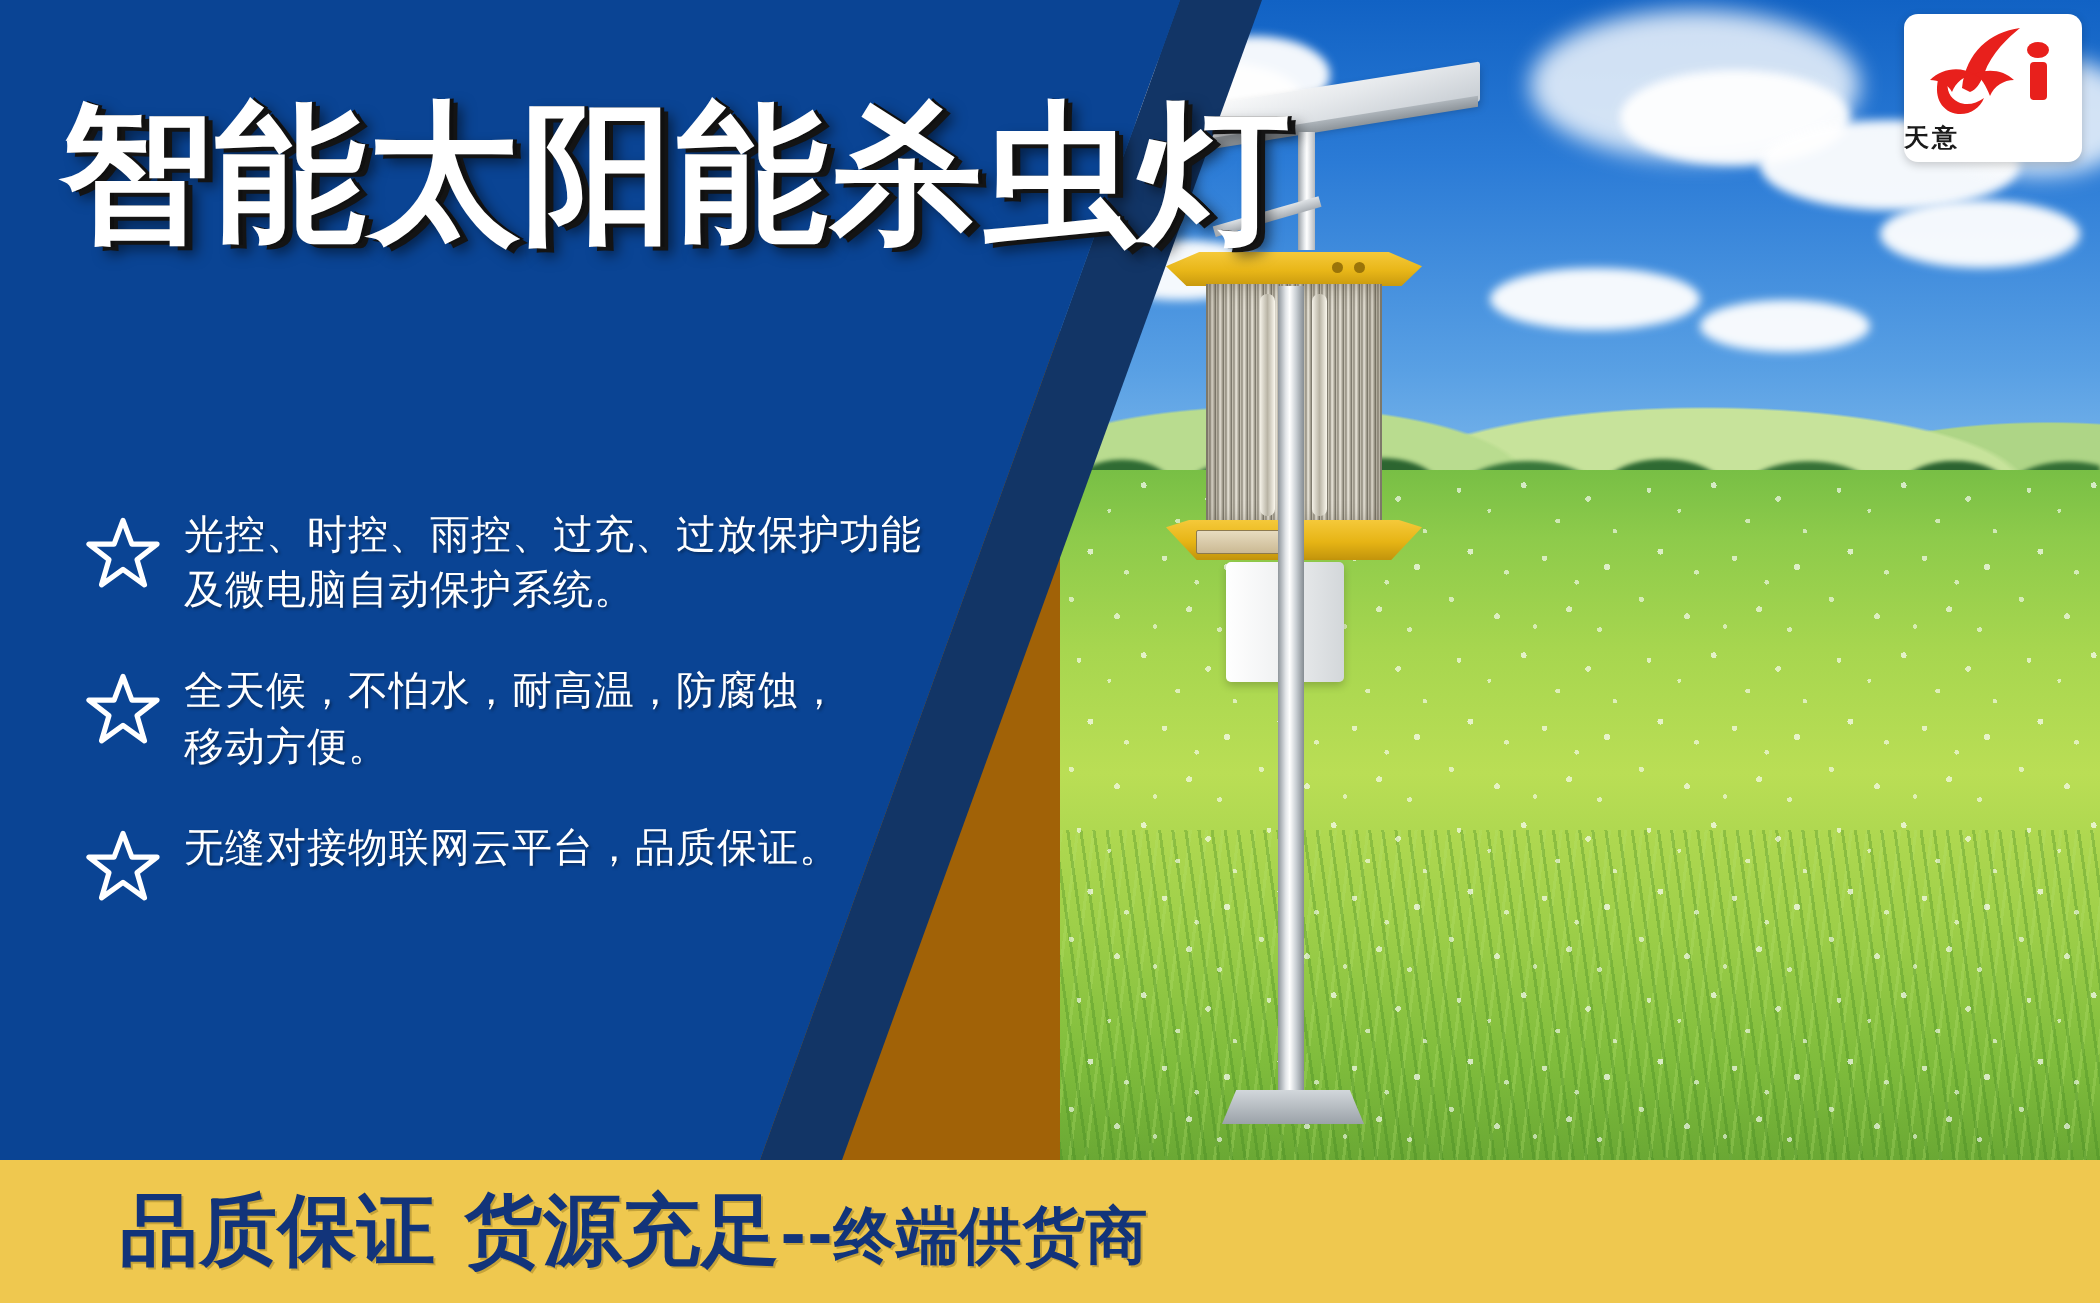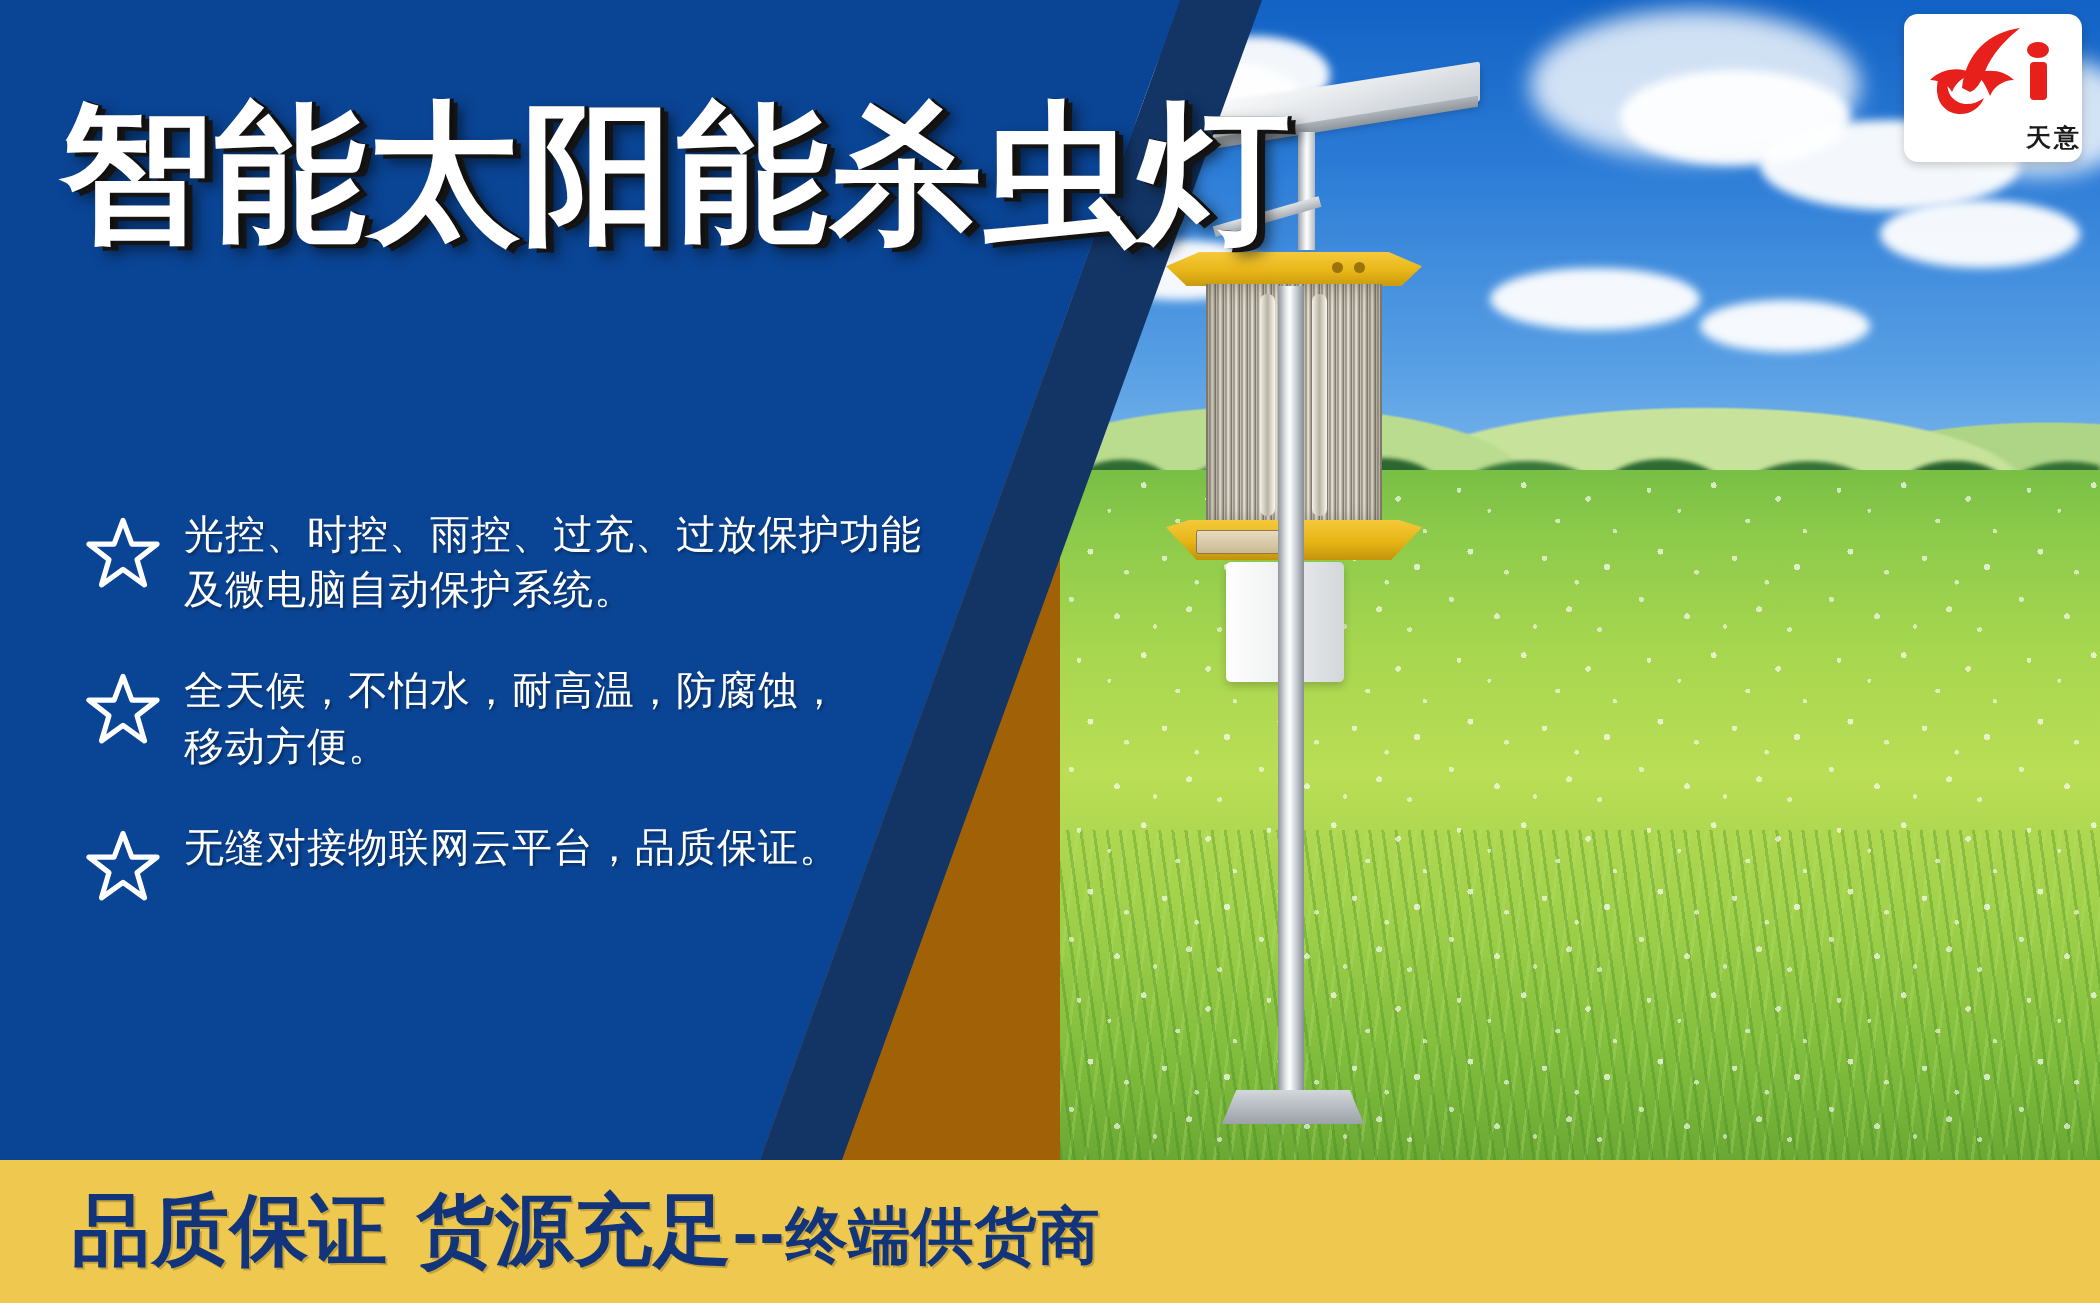"天意" .logo-text { padding-left: 12px -> none; text-align: right -> left }
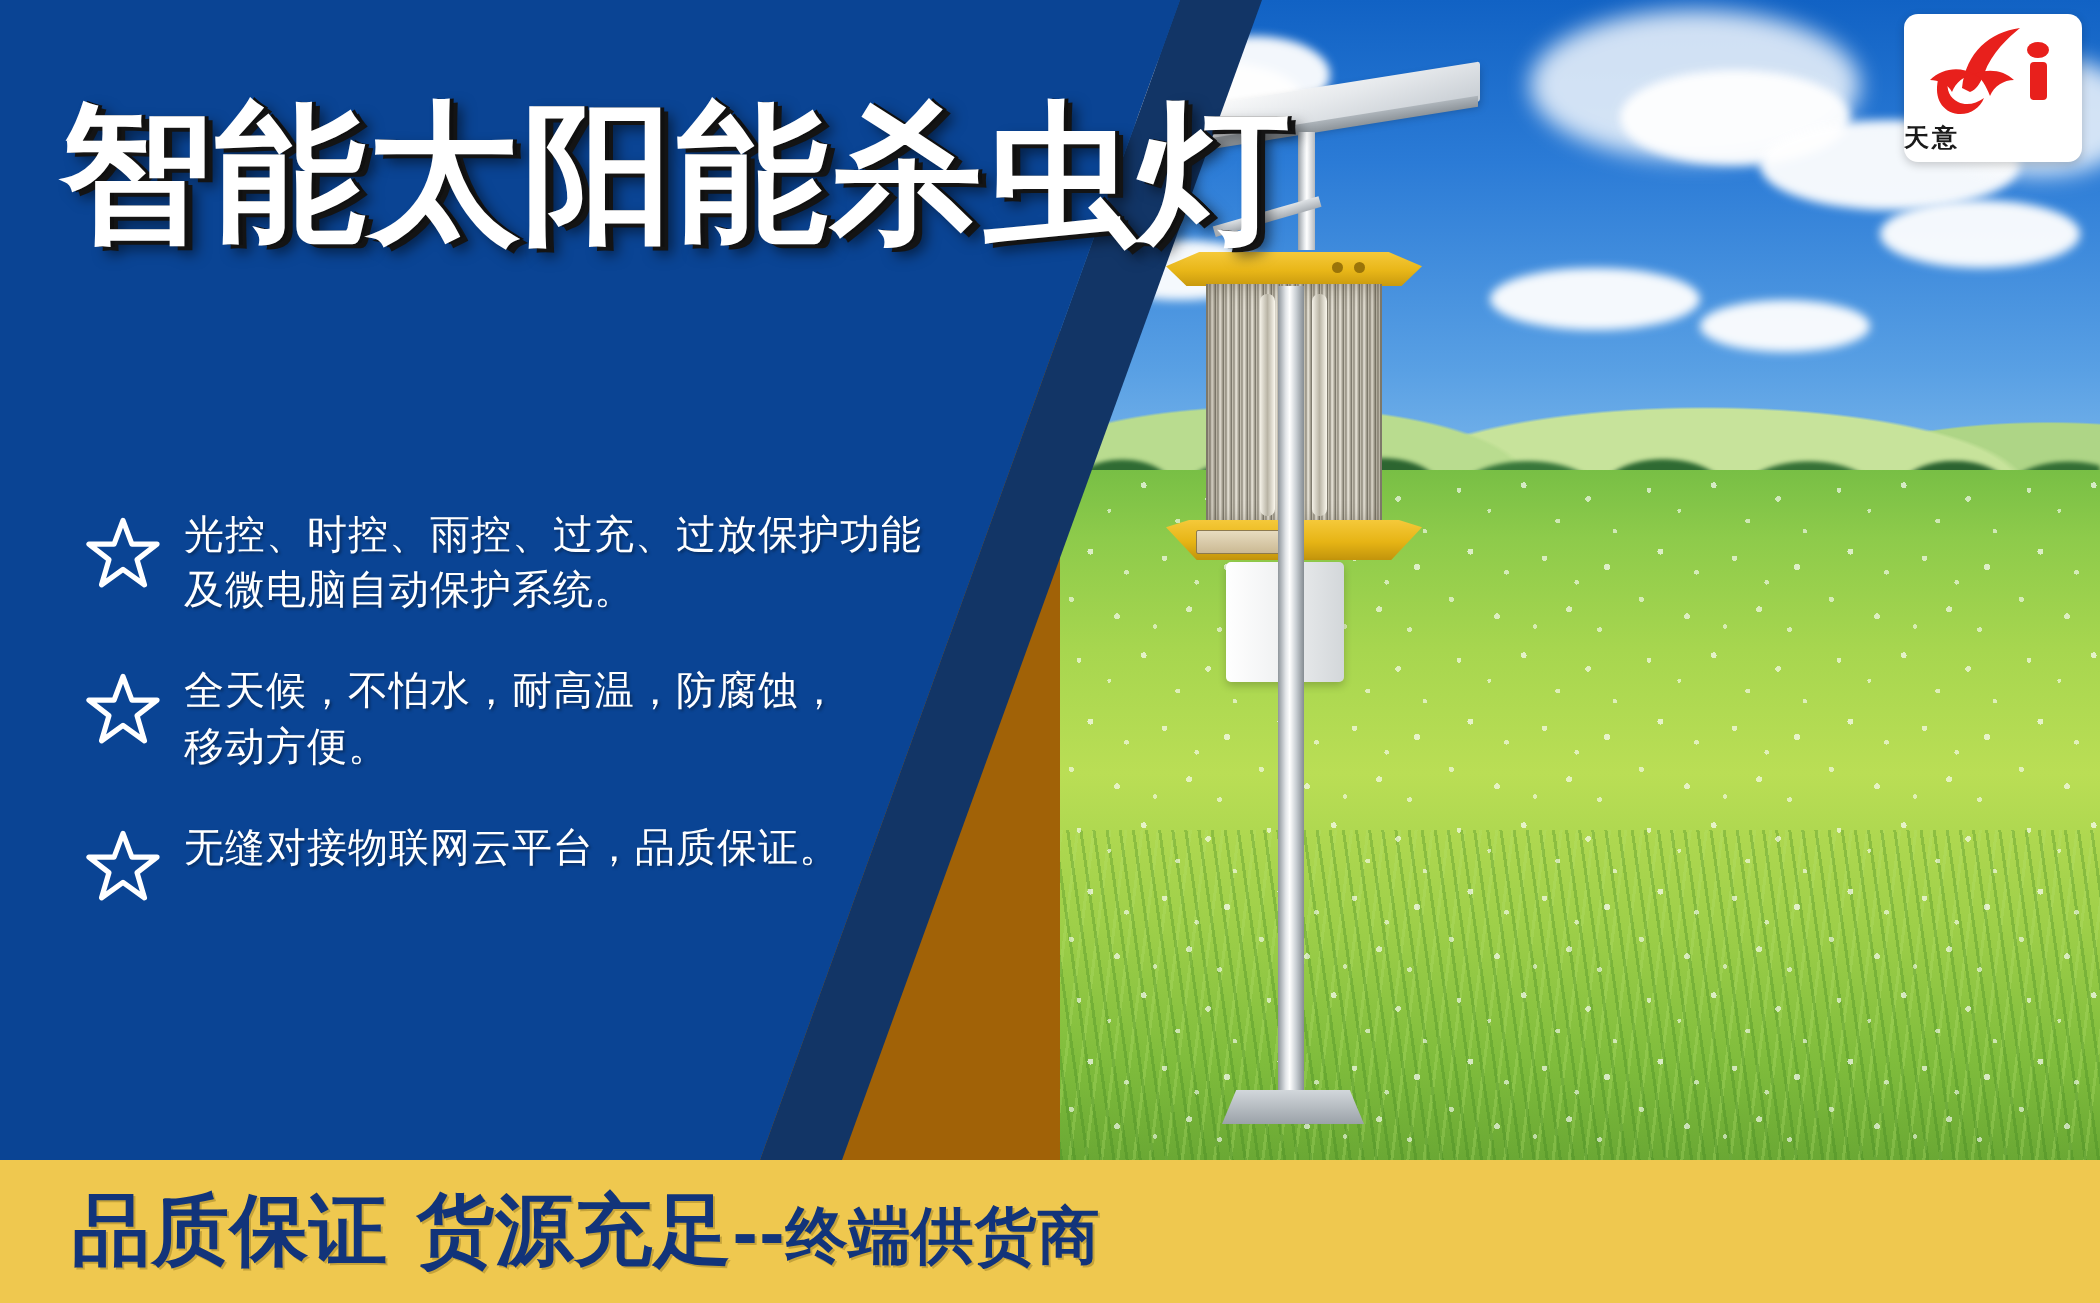"品质保证 货源充足--终端供货商" .footer-text { margin-left: 72px -> 120px }
